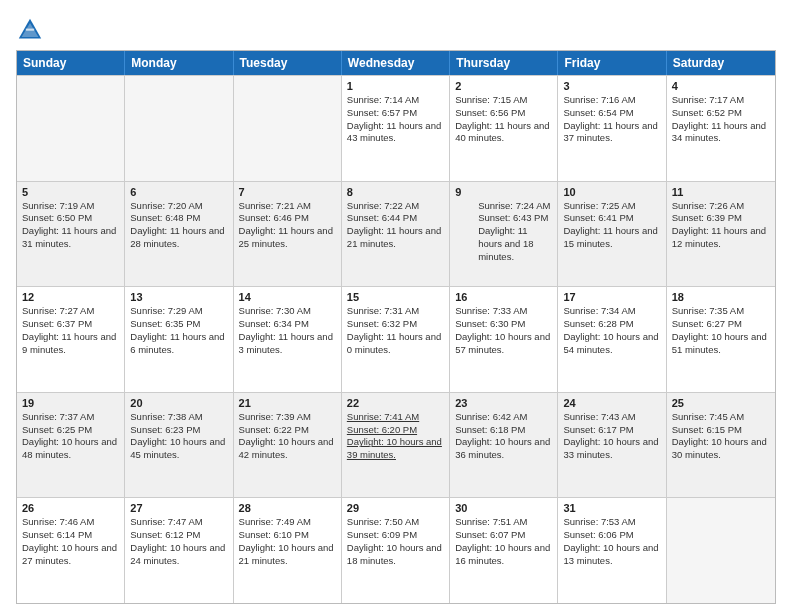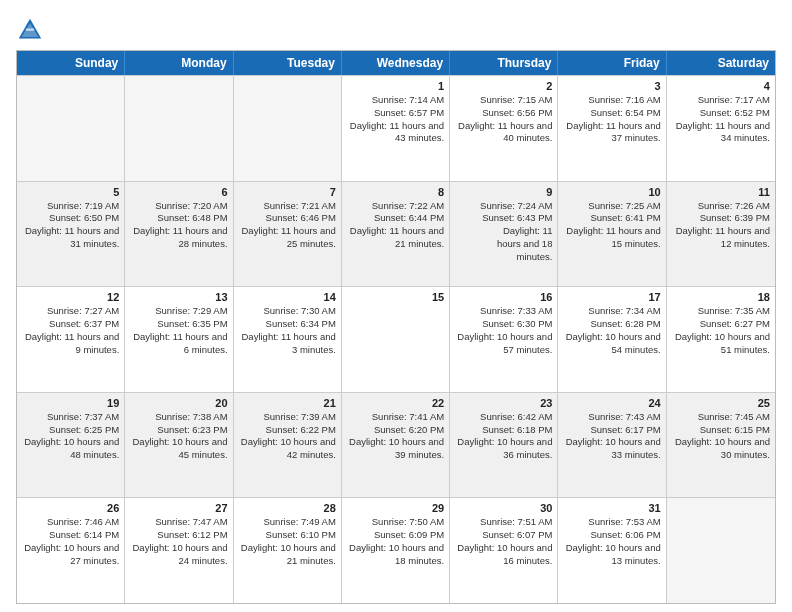"Sunday" .calendar { text-align: right -> none }
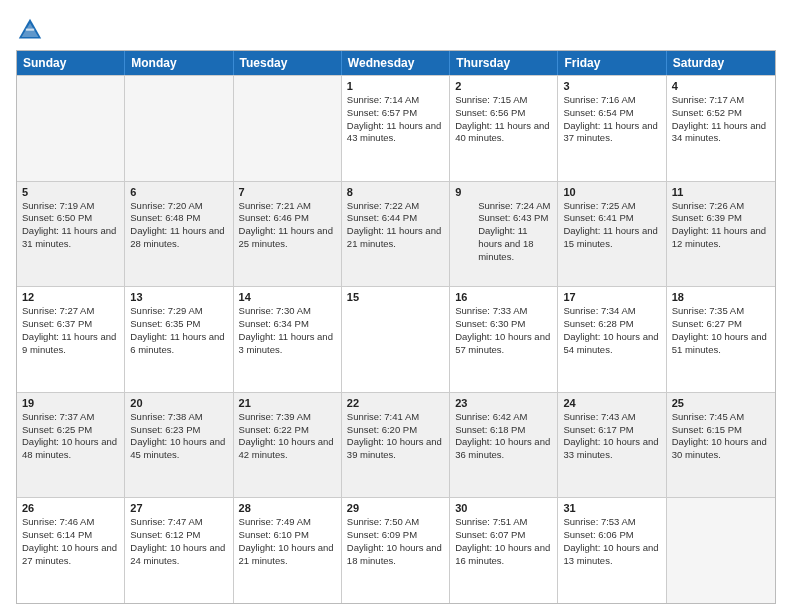"Sunrise: 7:31 AM" div.day-info { html: none -> <div>Sunrise: 7:31 AM Sunset: 6:32 PM Daylight: 11 hours and 0 minutes.</div> }
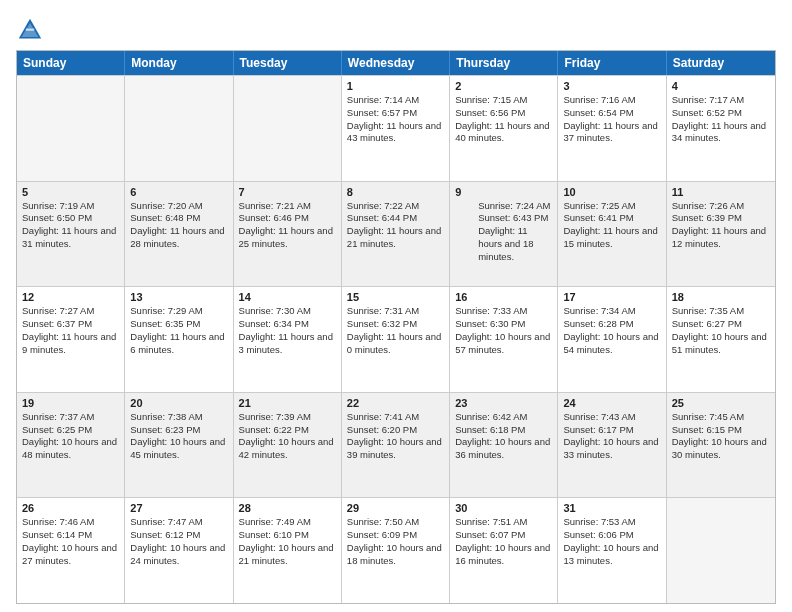"Sunrise: 7:41 AM" div.day-info { text-decoration: none -> underline }
